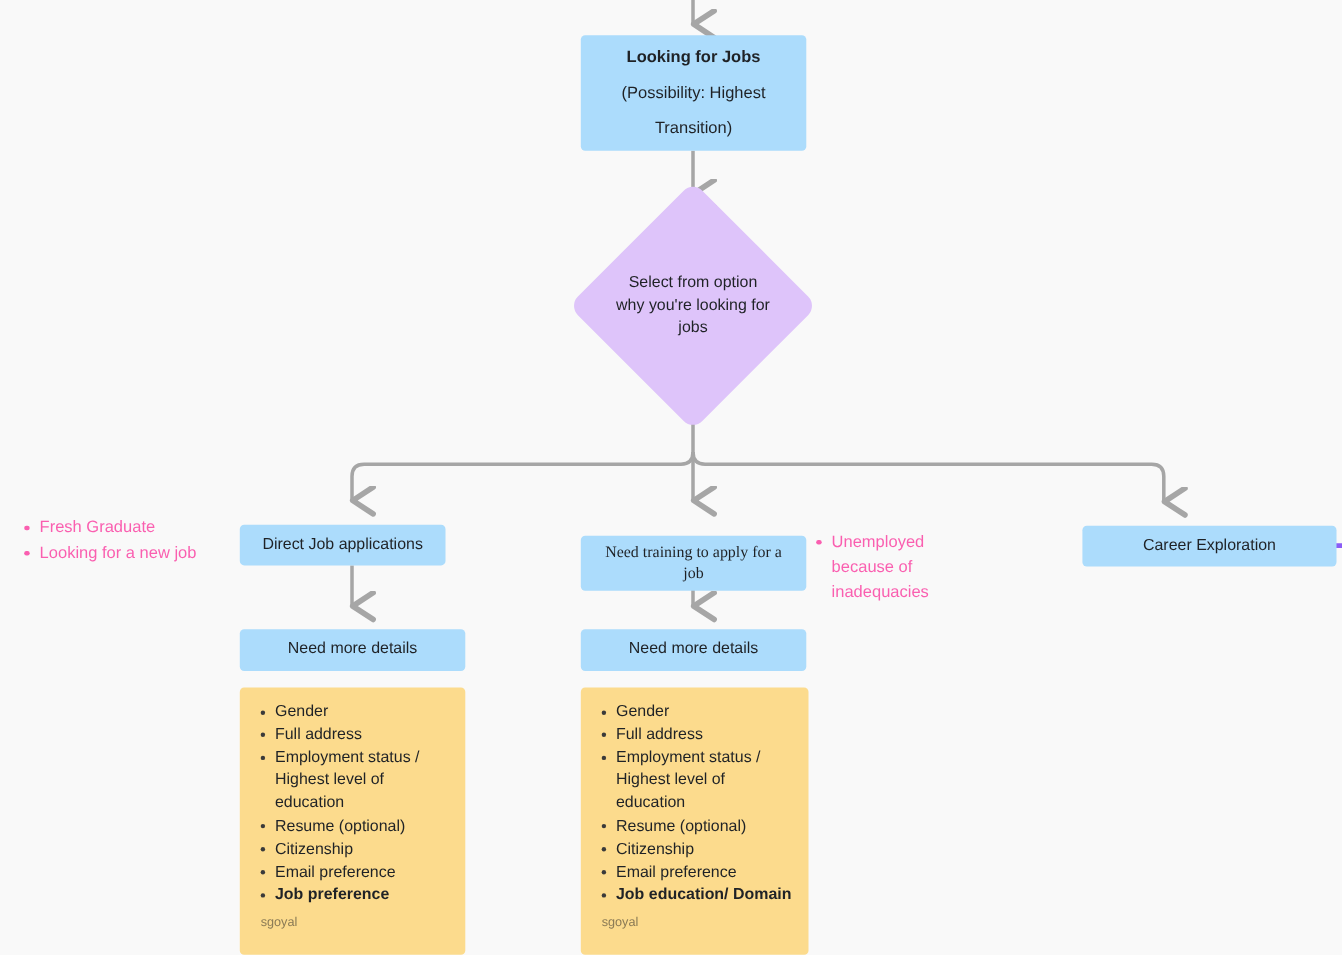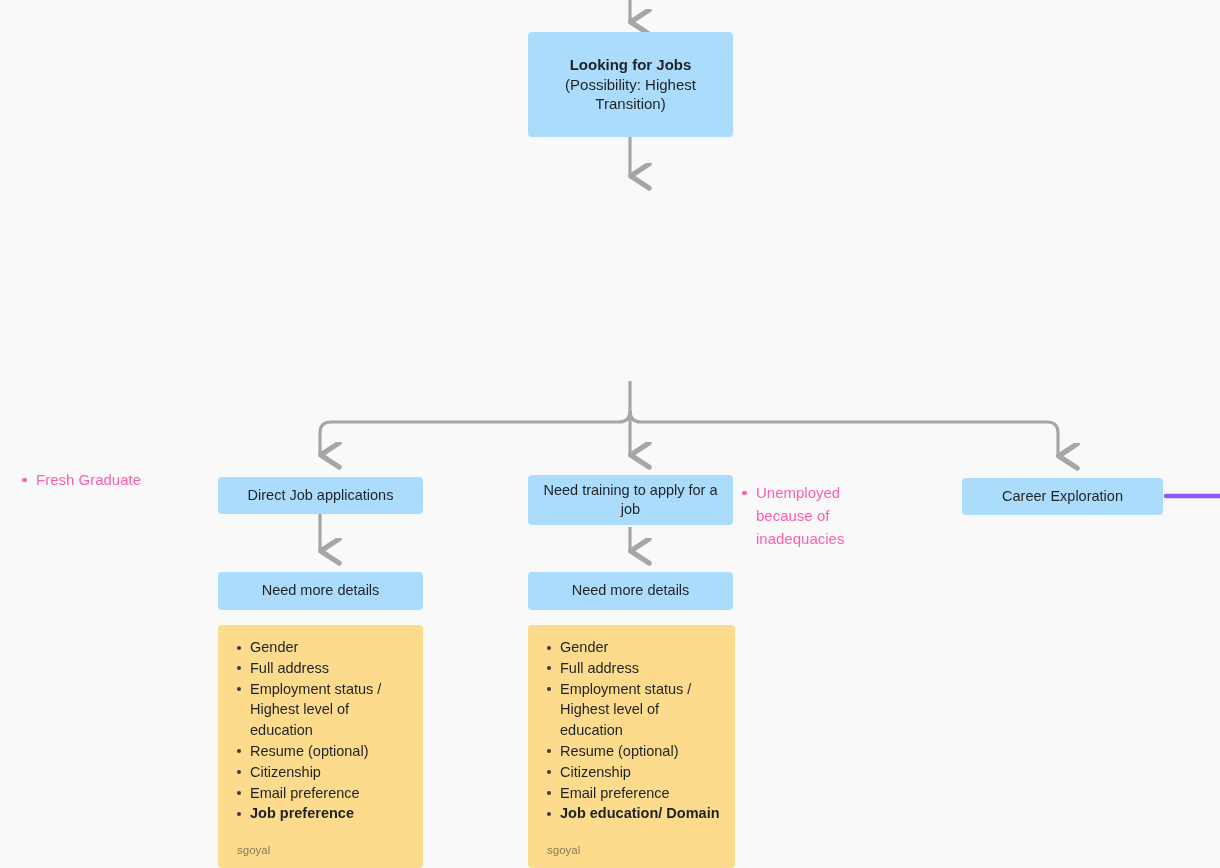"Looking for Jobs" .node { gap: none -> 13px }
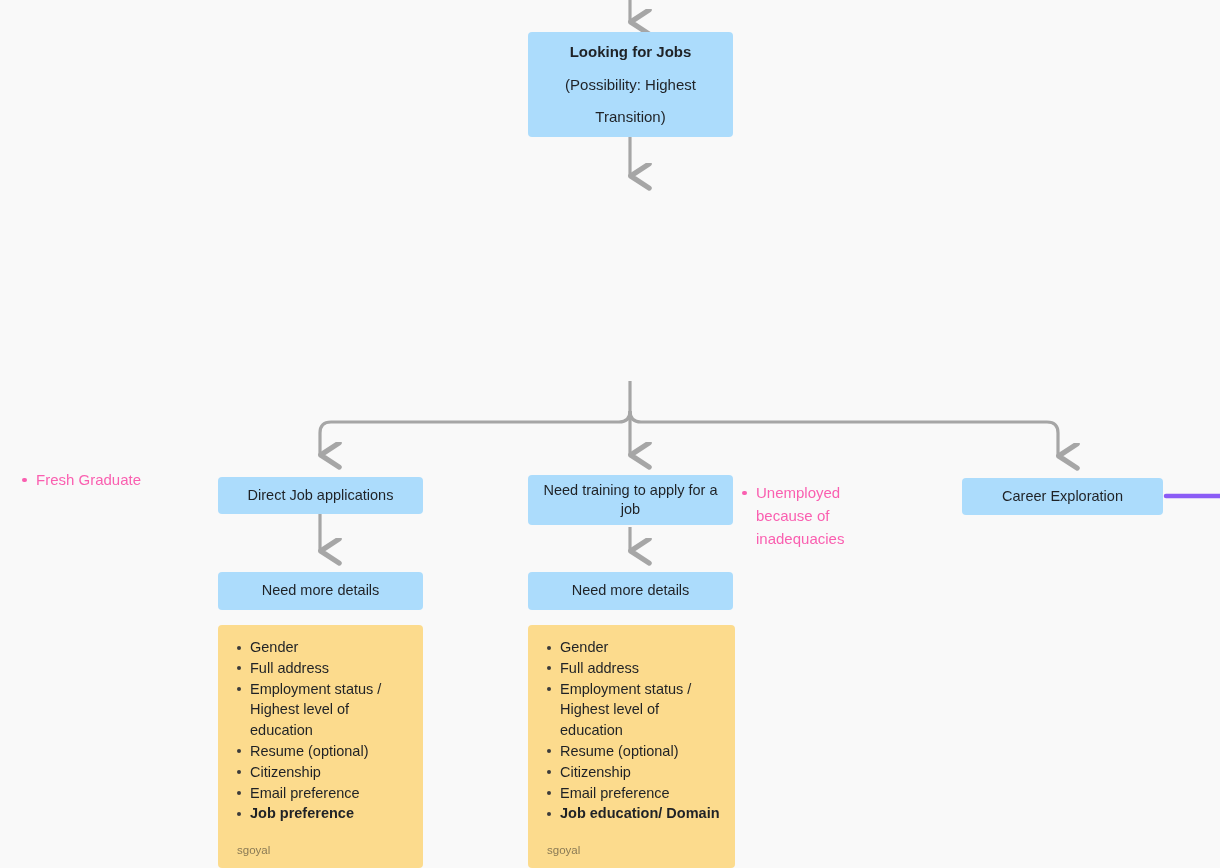"Select from option why you're" div { html: none -> <div> <div></div> <div>Select from option why you're looking for jobs</div> </div> }
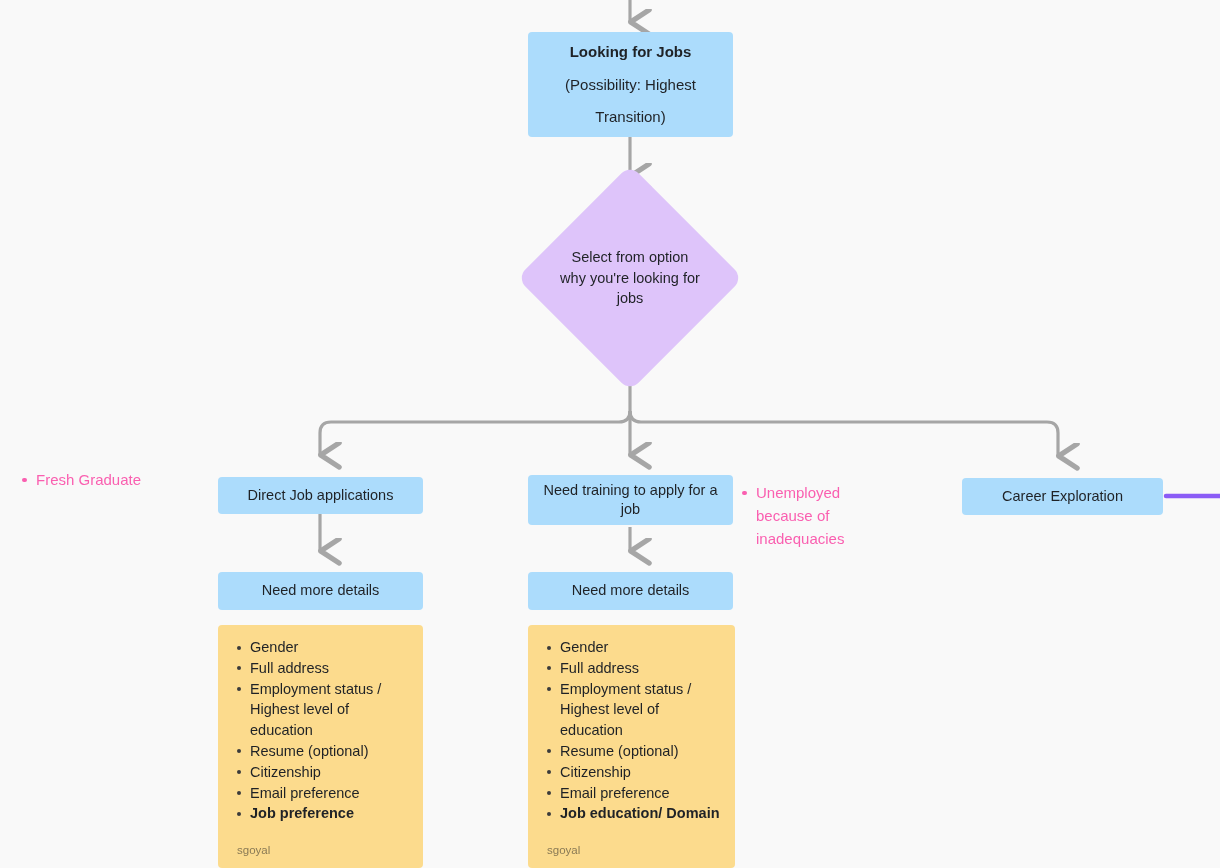"Looking for a new job" li { html: none -> <li>Looking for a new job</li> }
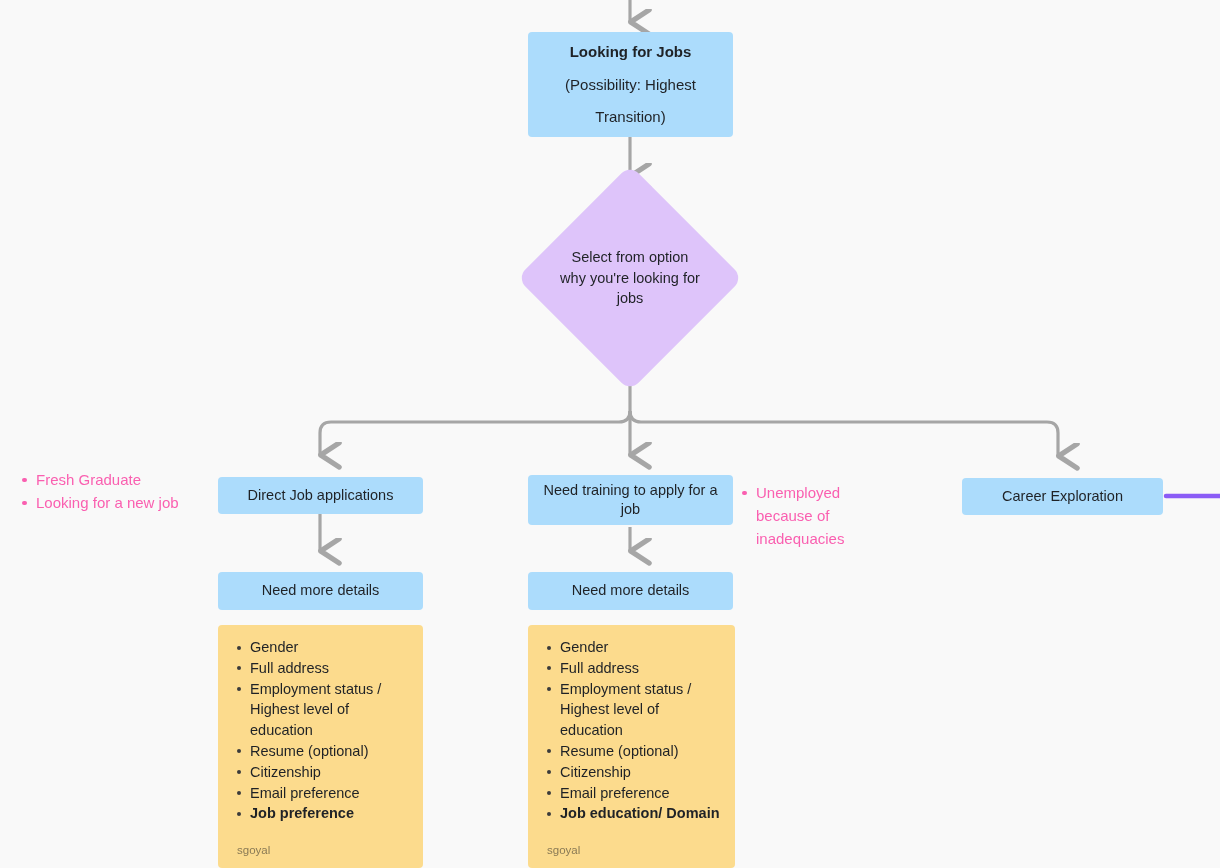"Direct Job applications" #node-direct-job { width: 205px -> 187px }
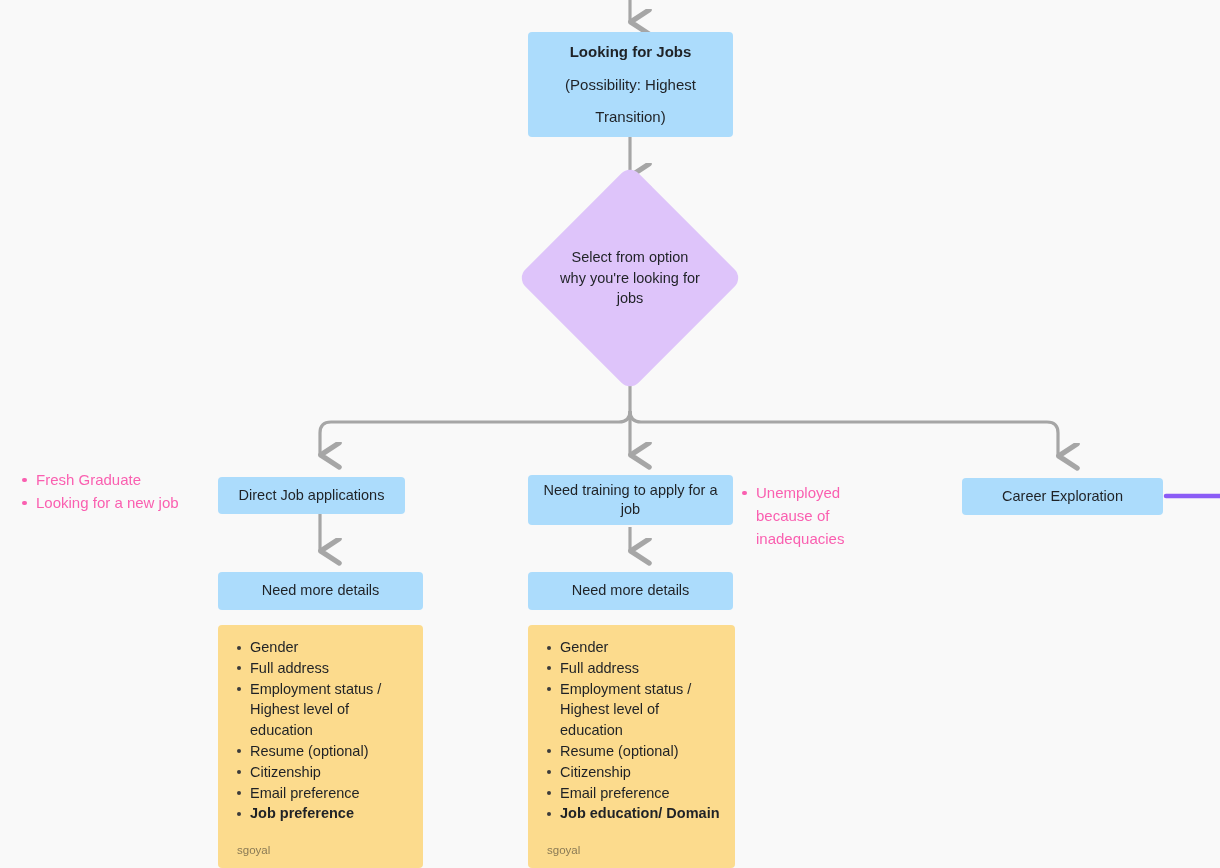"Need training to apply for" #node-need-training { font-family: none -> Liberation Serif, serif; top: 475px -> 487px }
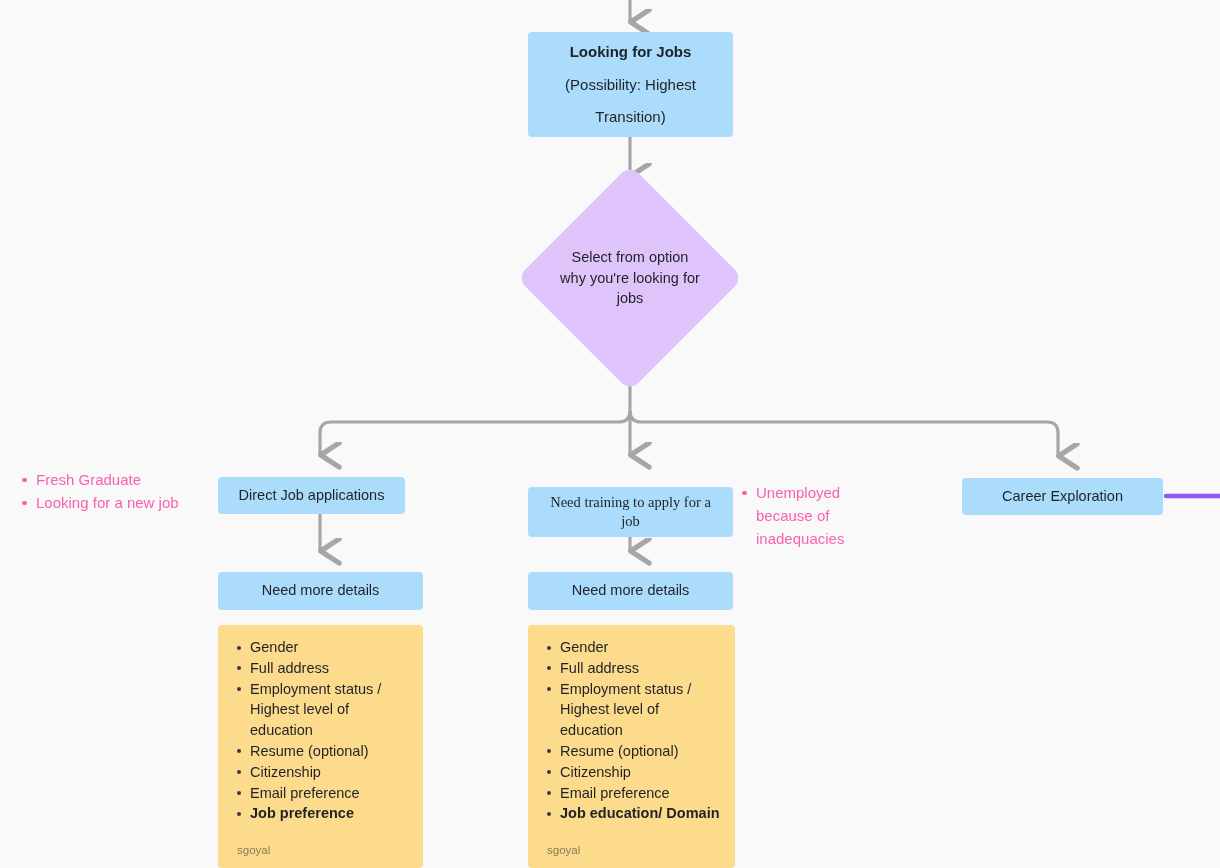"Career Exploration" #node-career-exploration { left: 962px -> 984px; width: 201px -> 231px }
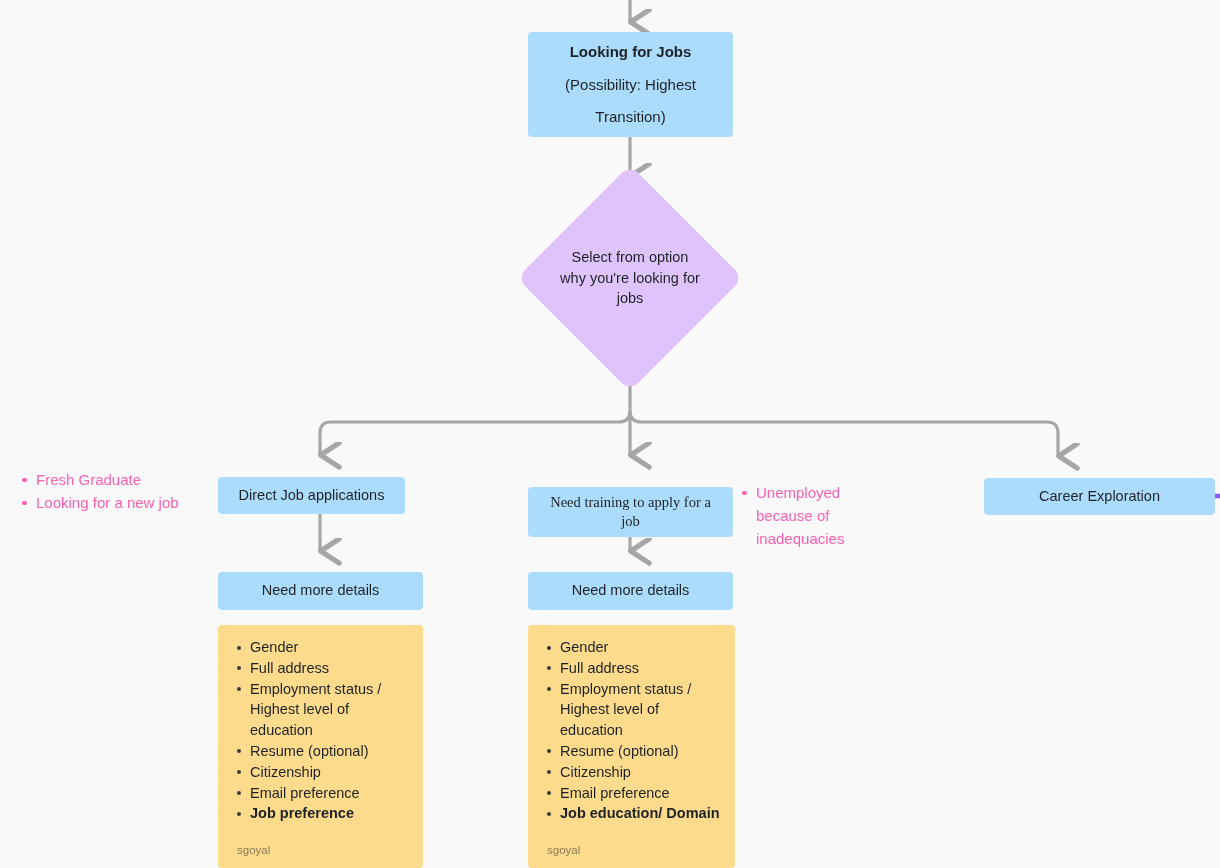"sgoyal" .card .byline { margin-top: 20px -> 9px }
